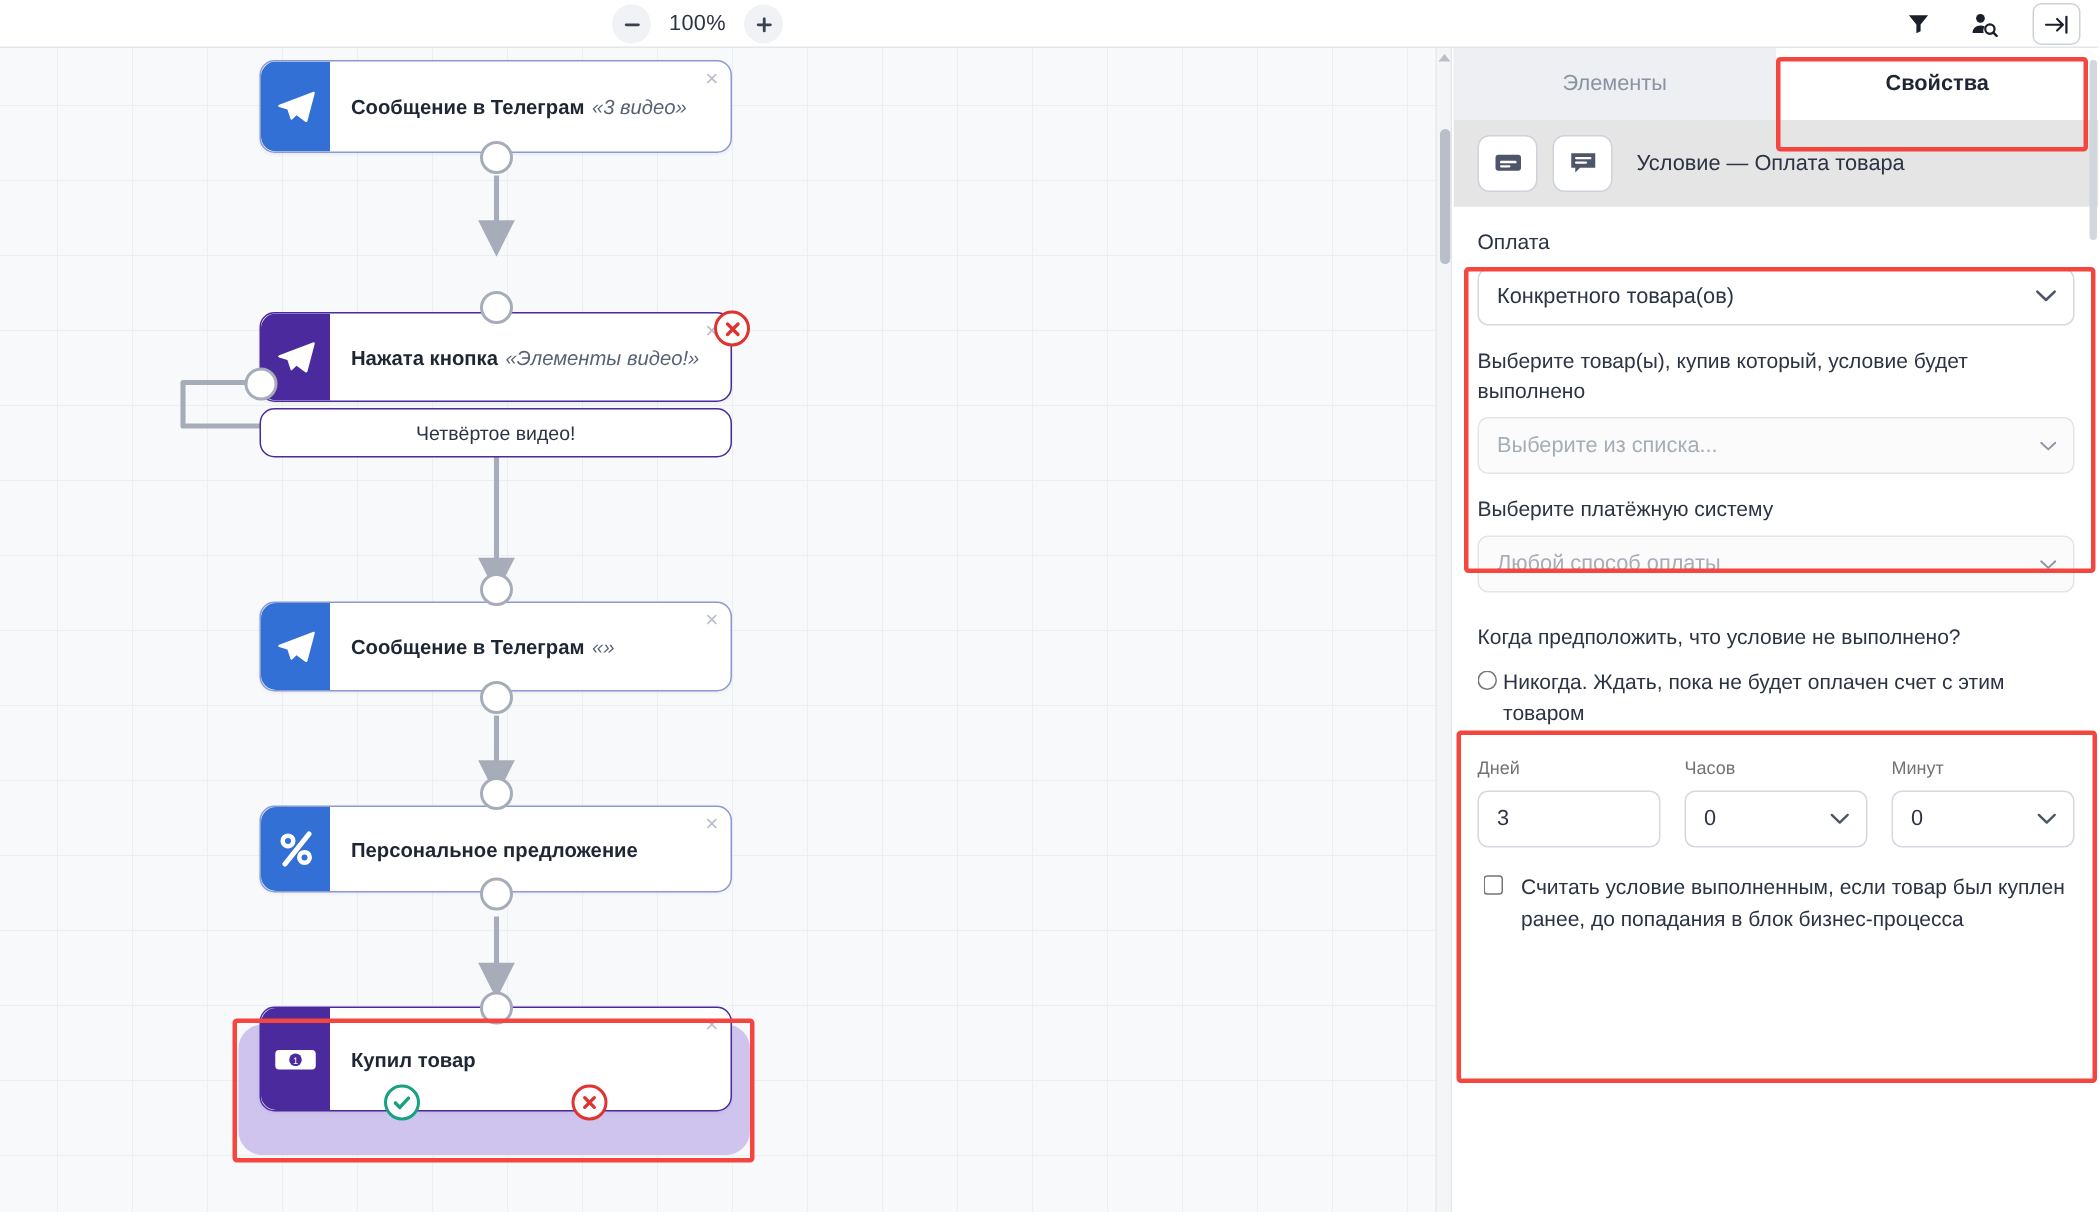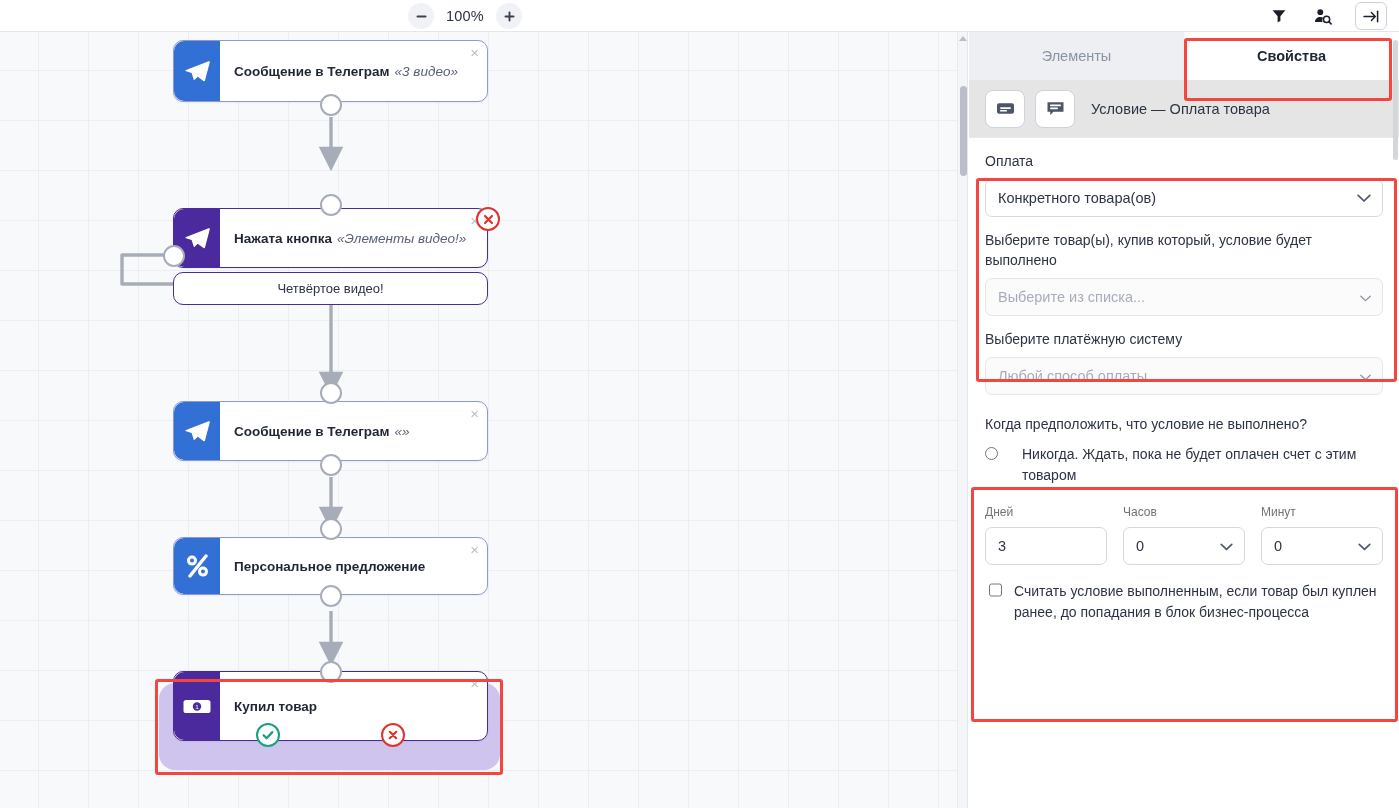"Никогда. Ждать, пока не будет" .radio-row { gap: 24px -> 4px }
